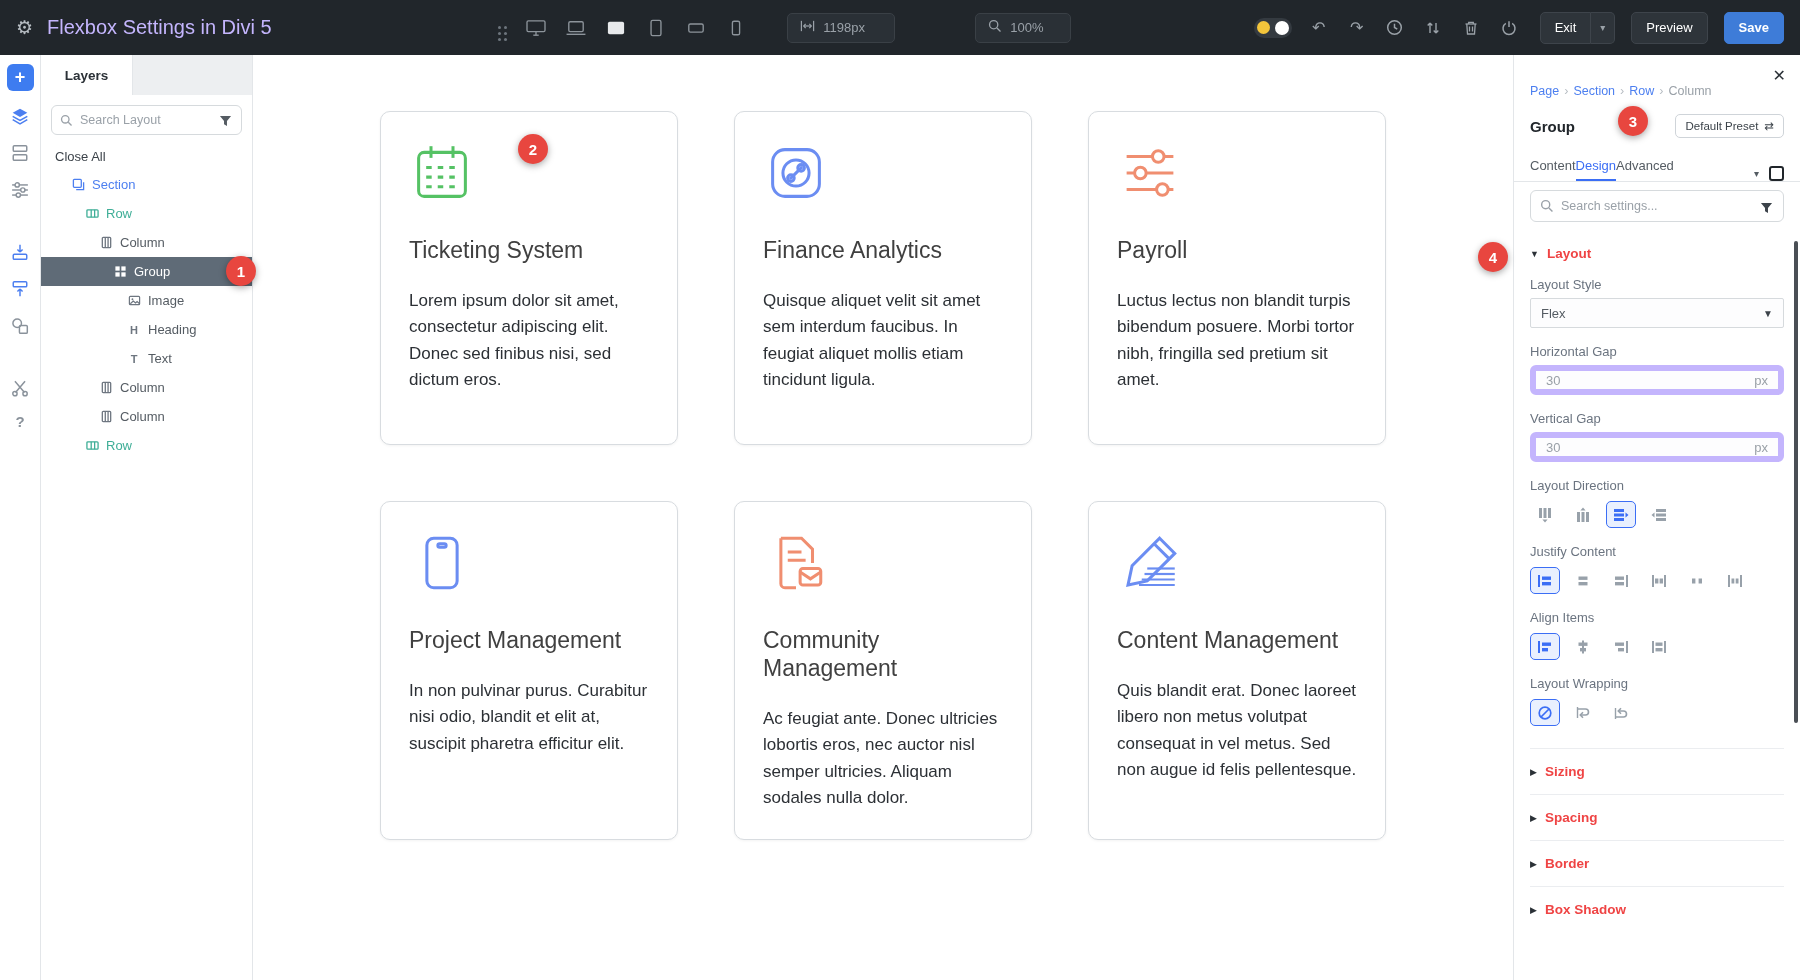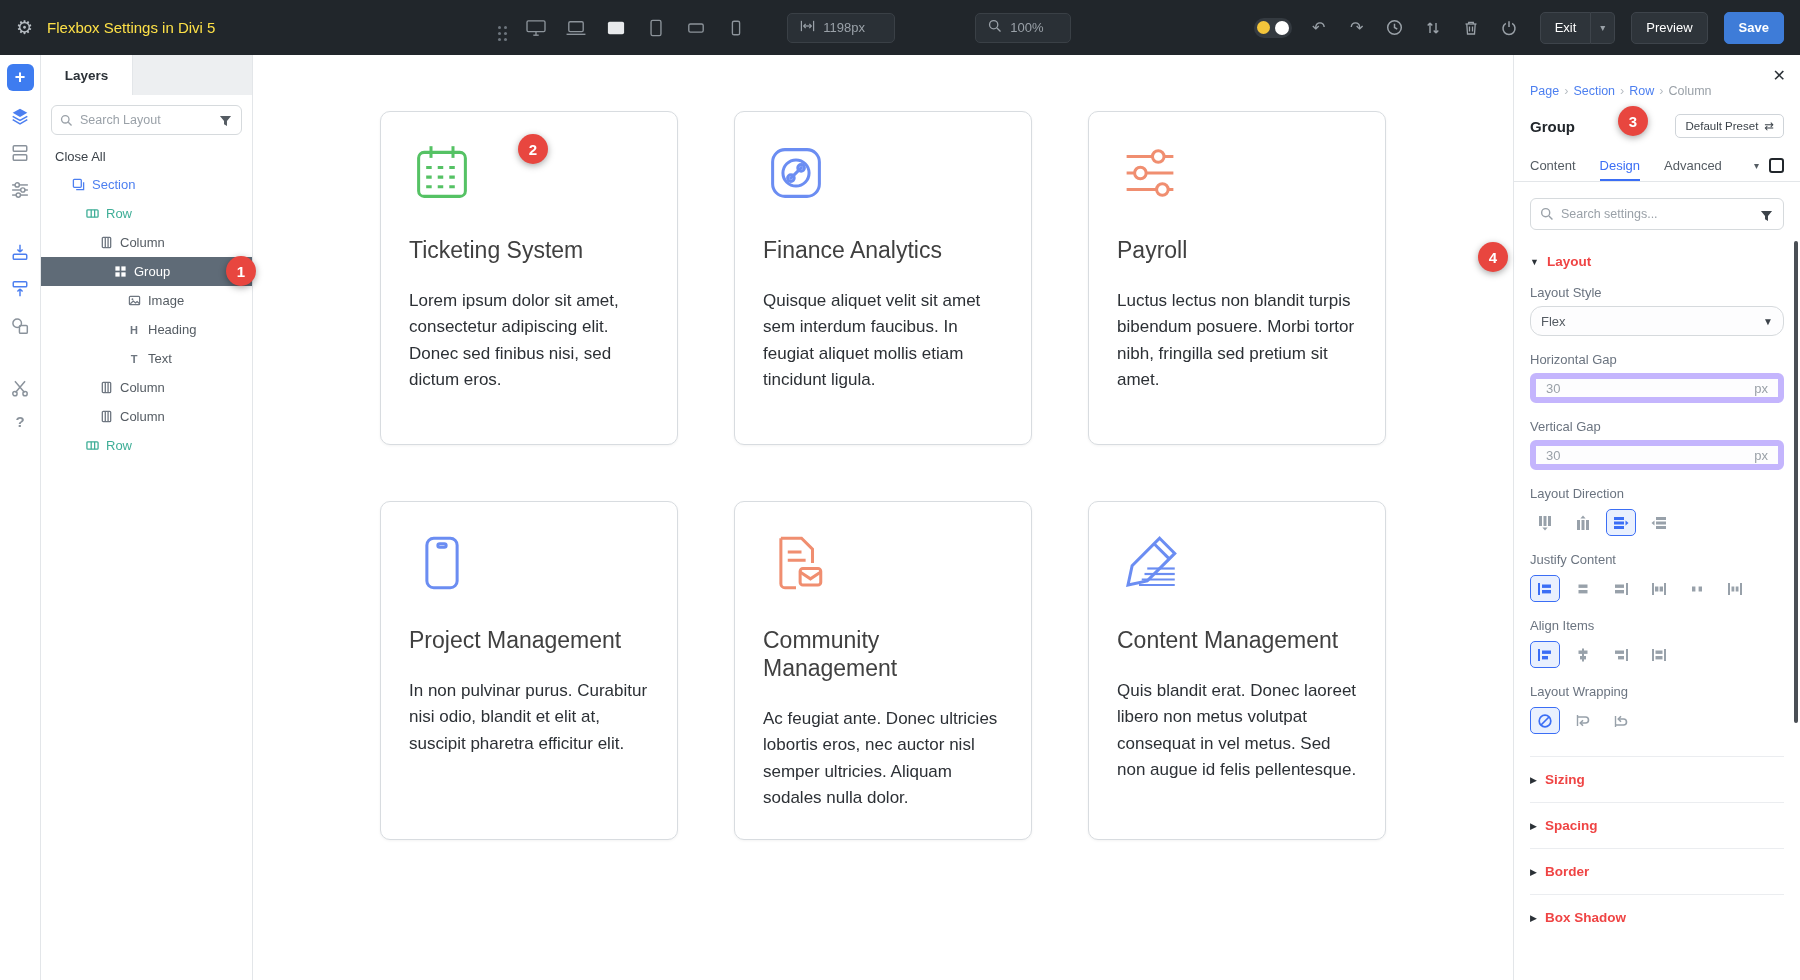"Flexbox Settings in Divi 5" .tb-title { color: #fde047 -> #c4b5fd; font-size: 15px -> 20px }
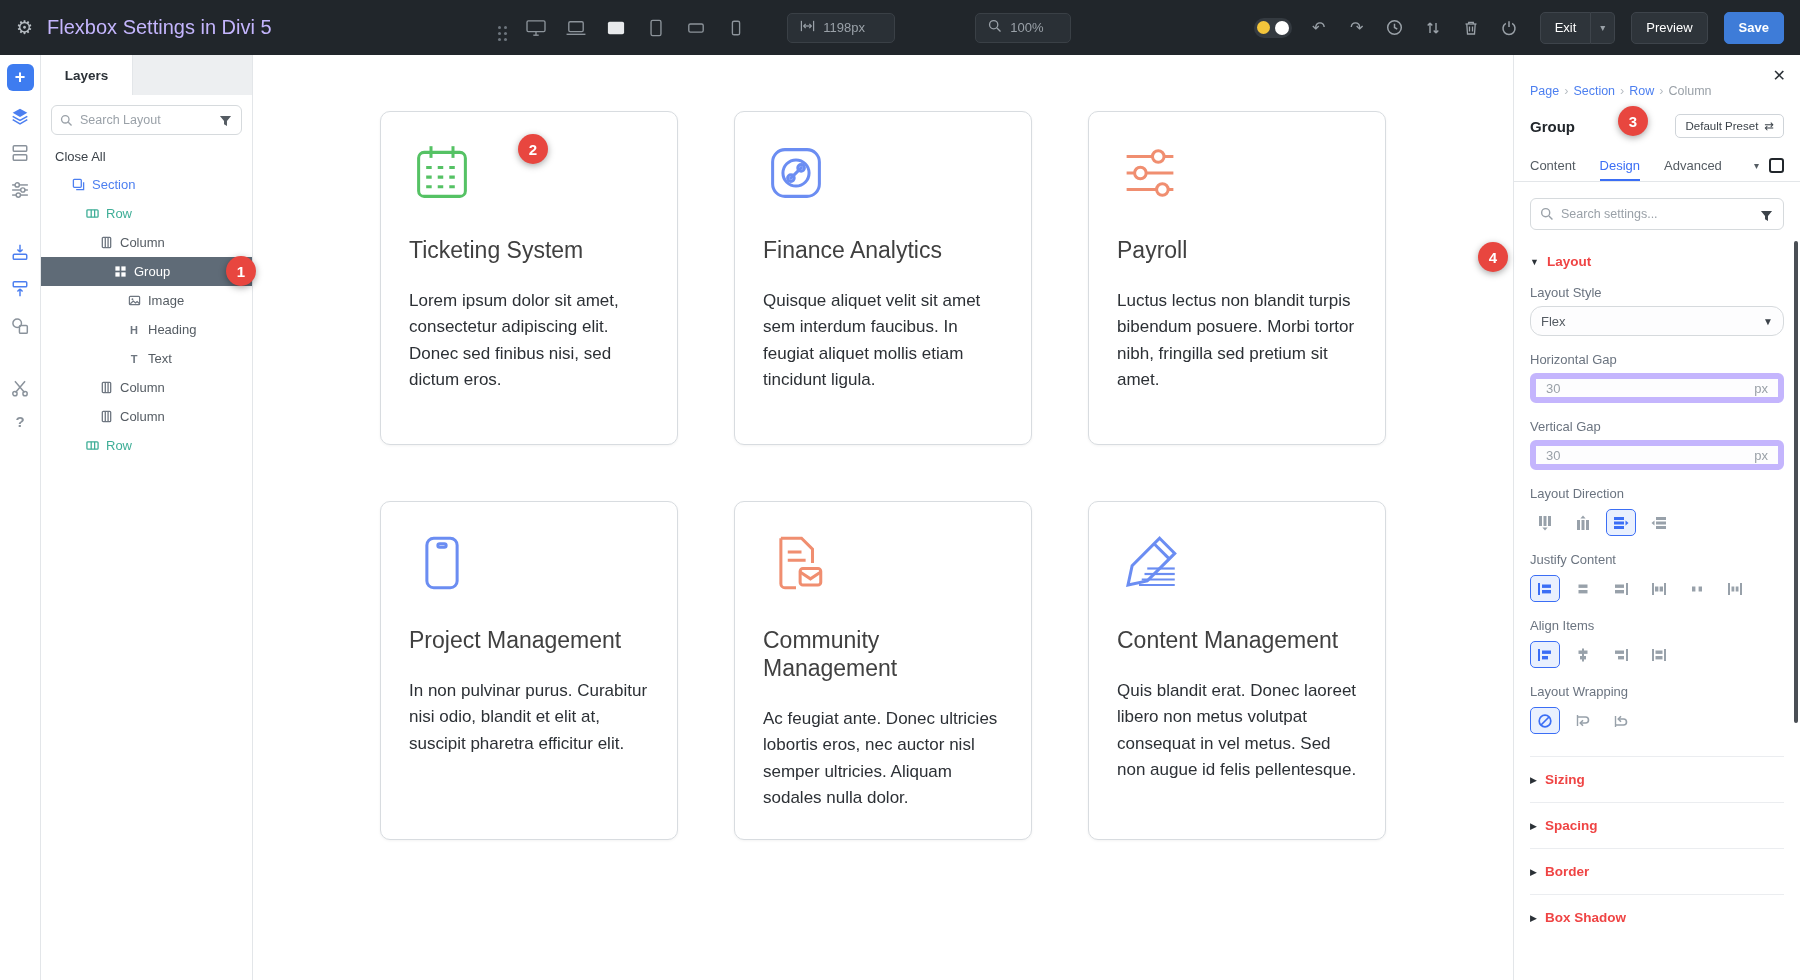"Content" .tabs-row { align-items: center -> flex-end; gap: 24px -> none }
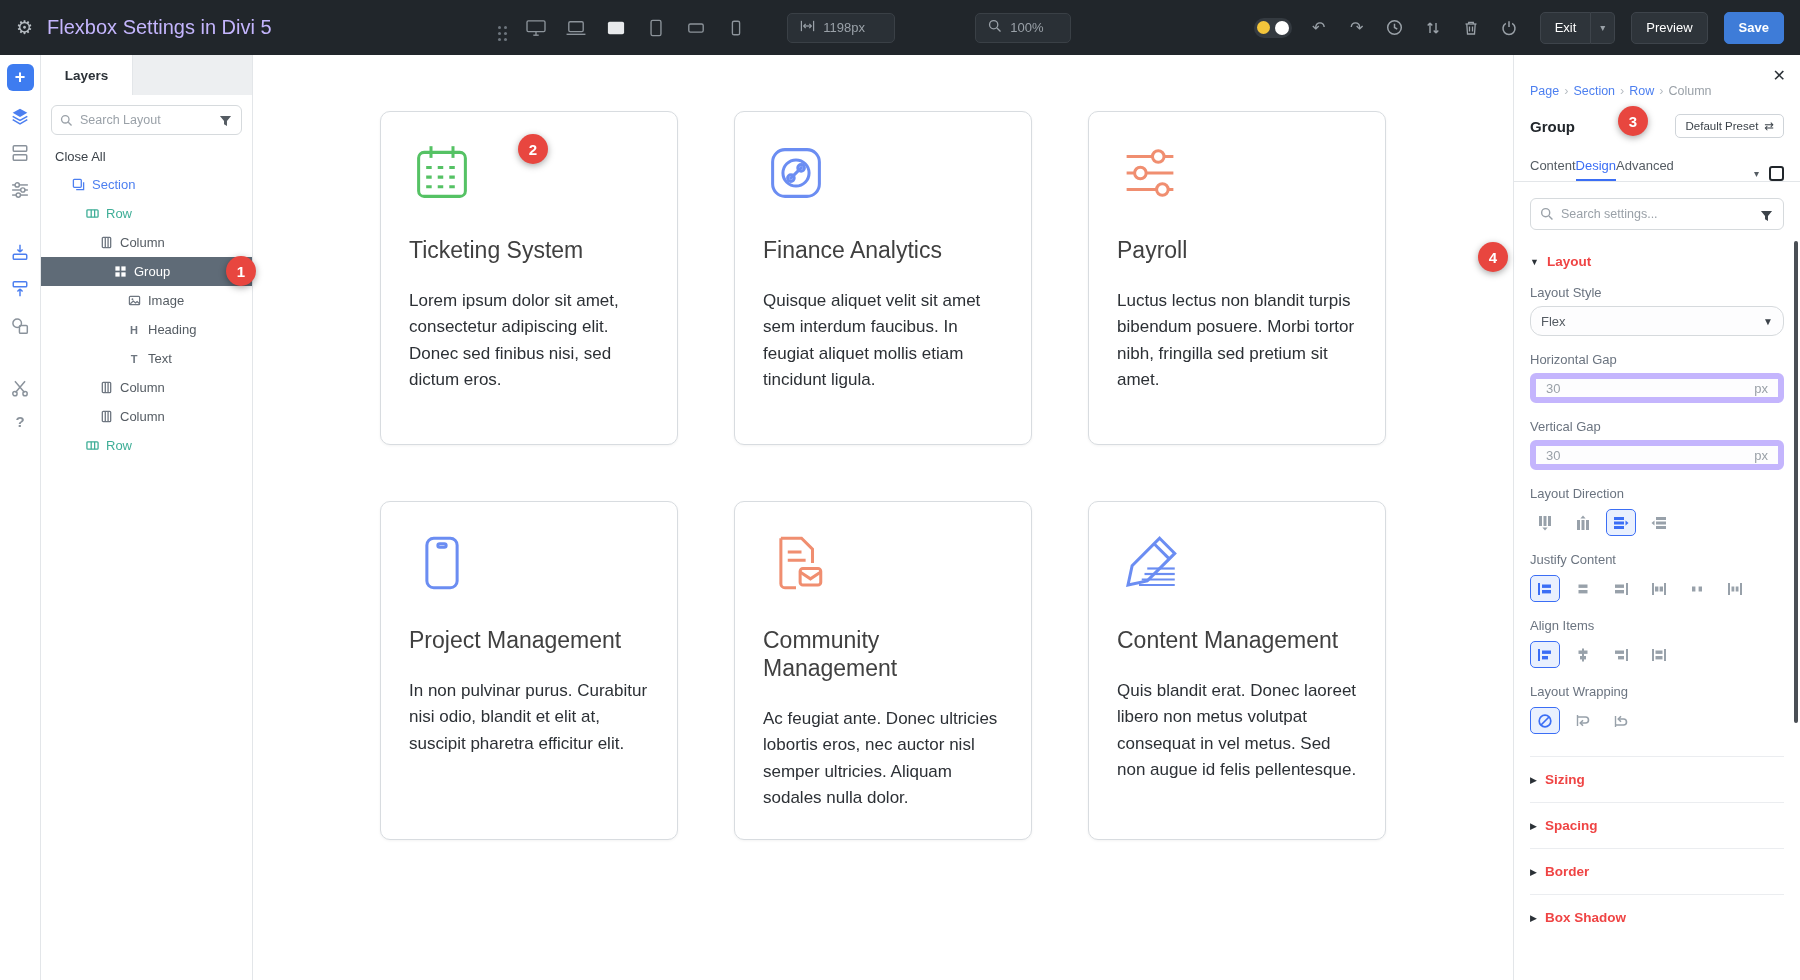"Search settings..." .psearch { margin-top: 16px -> 8px }
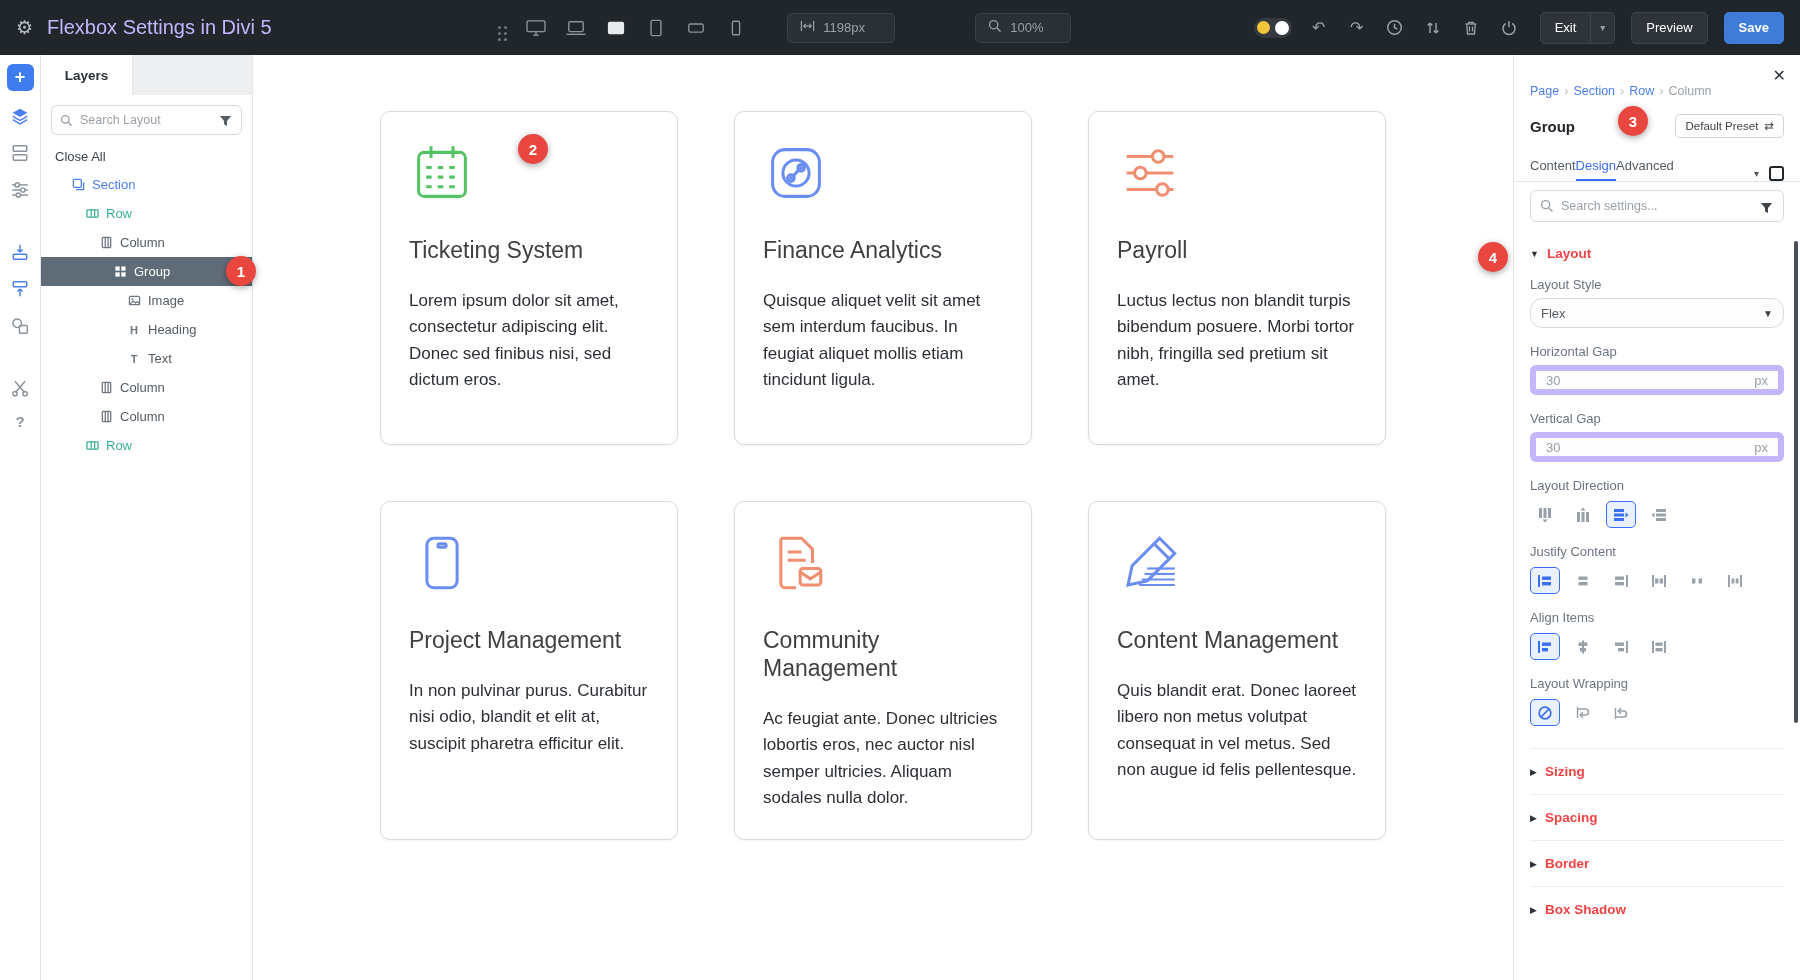"Flex" .select { border-radius: 12px -> 2px }
